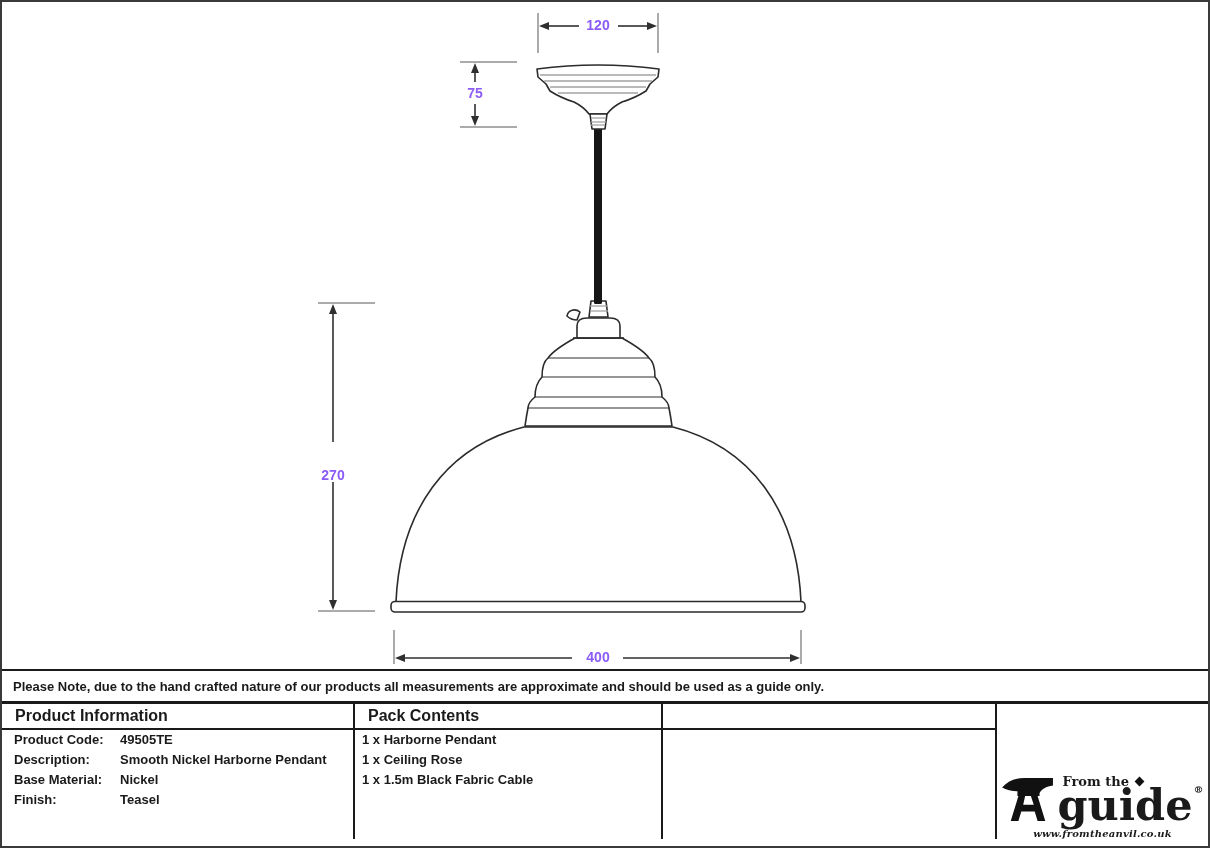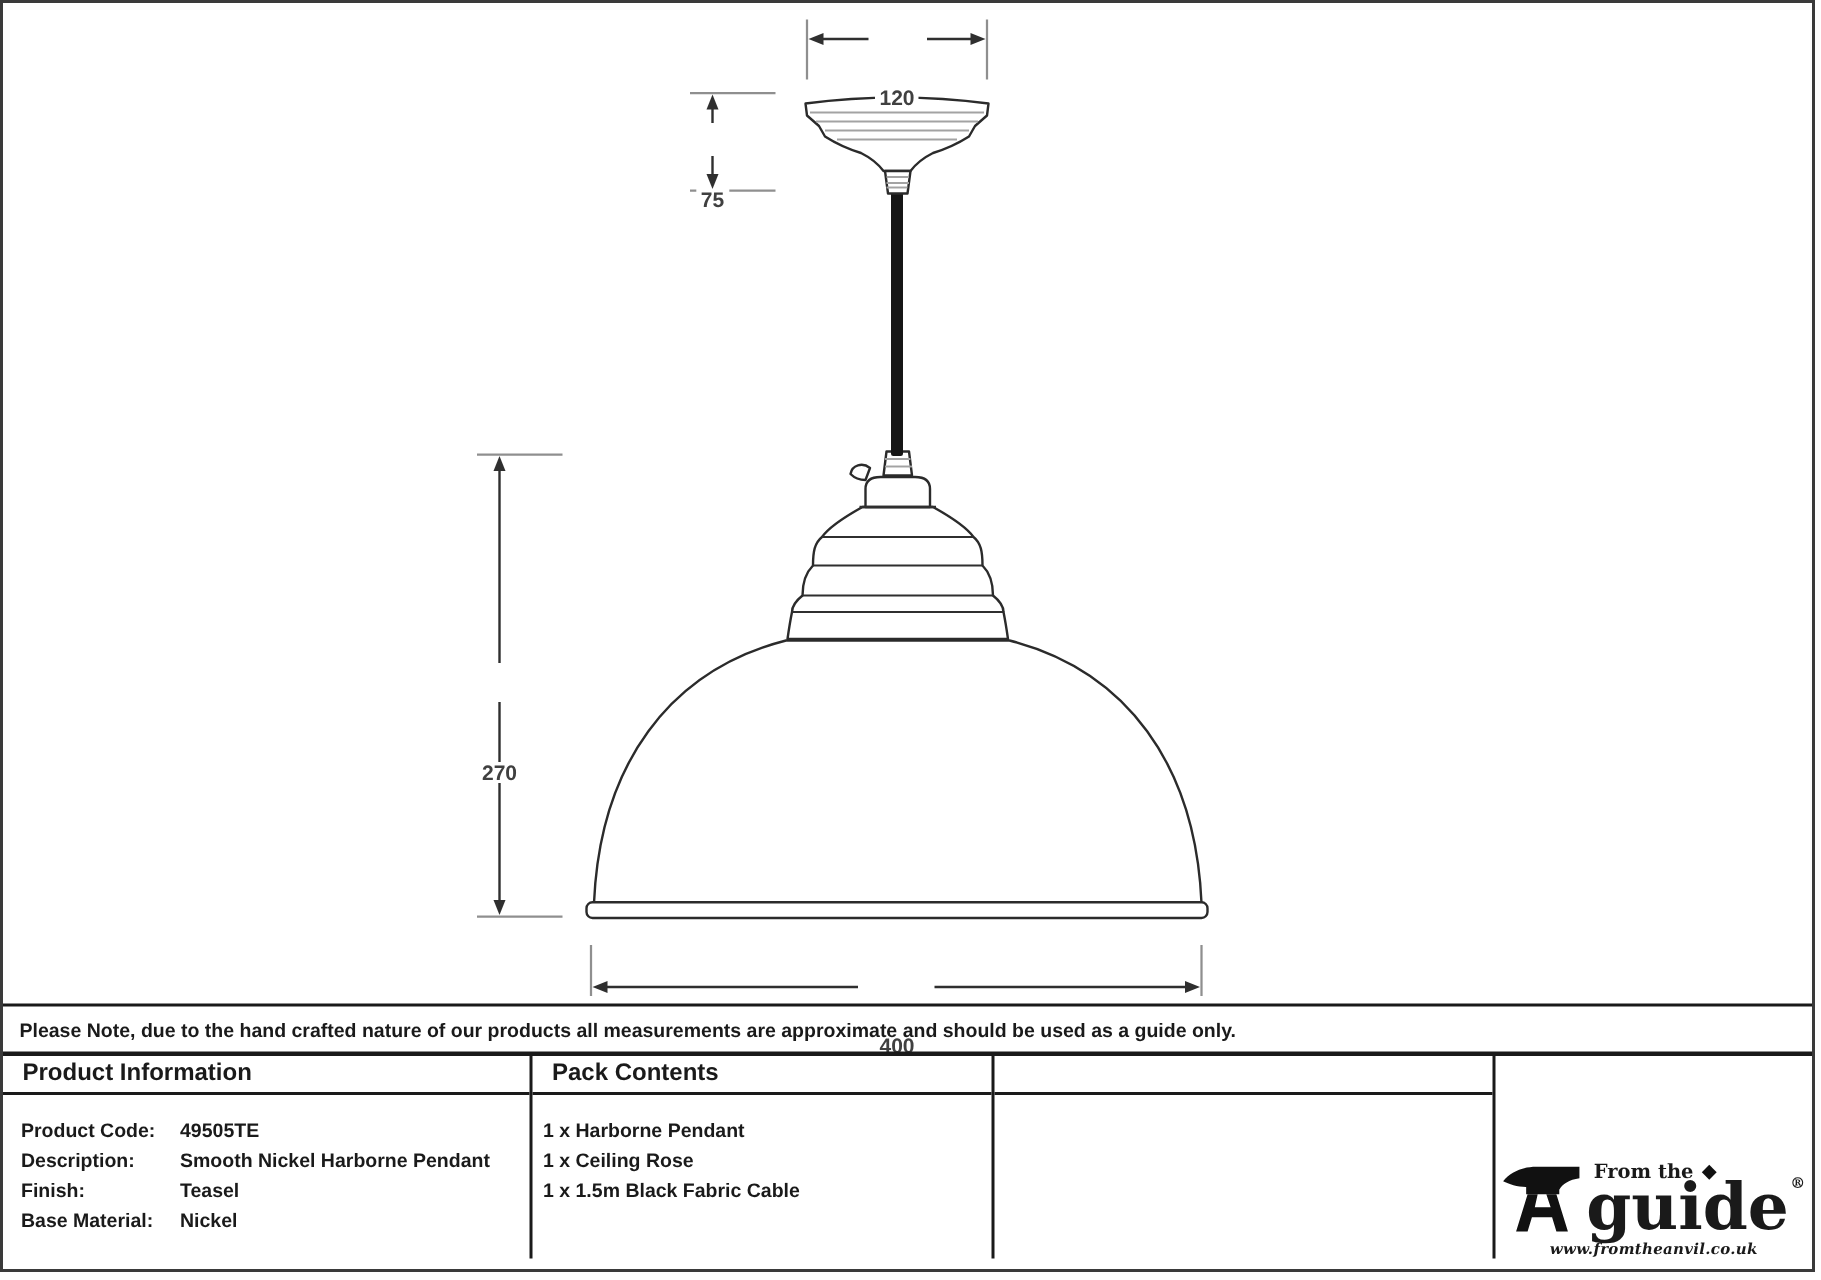"120" .dim-label { color: #404040 -> #8b5cf6; margin-top: 40px -> none }
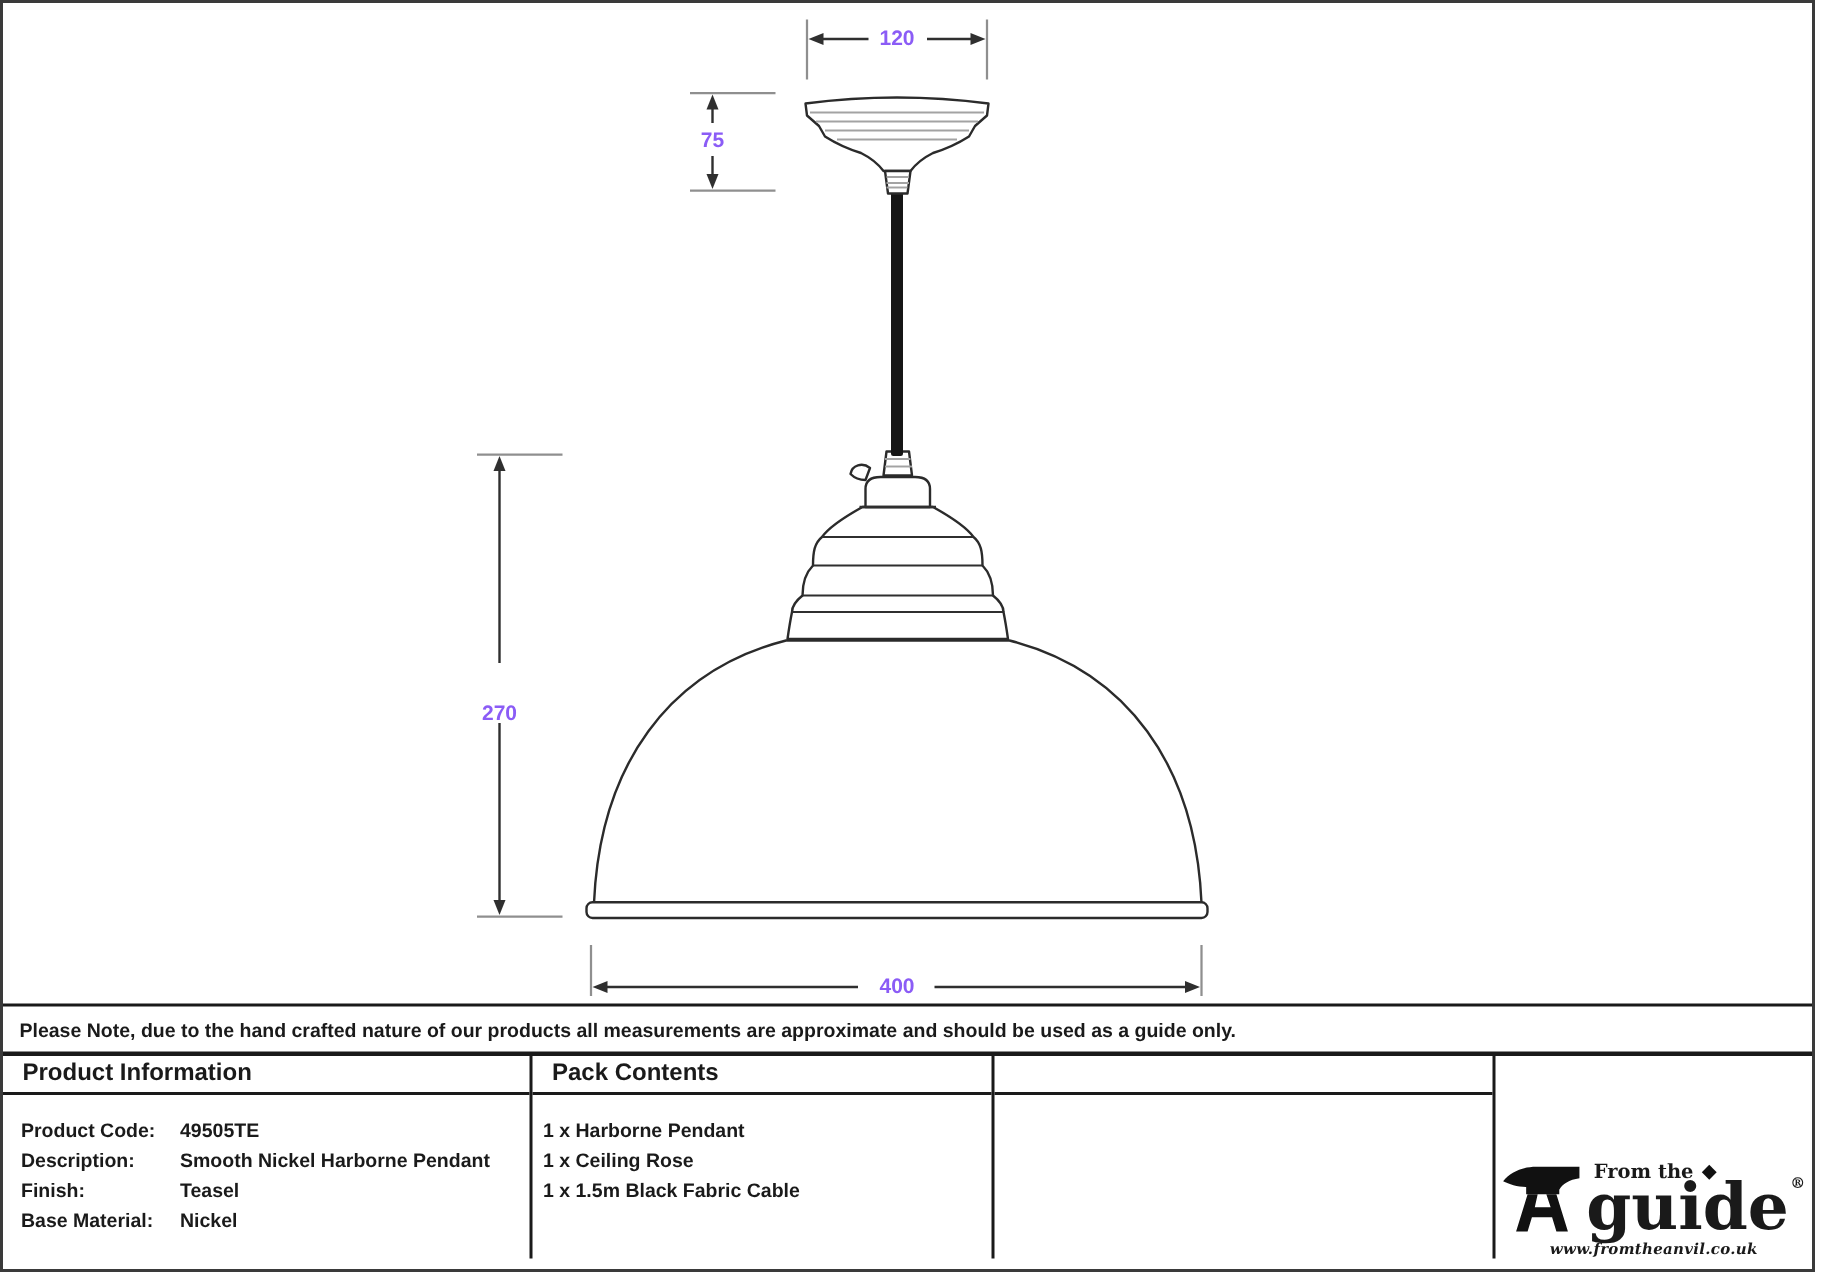"Product Code:" .col-body { padding-top: 14px -> 0 }
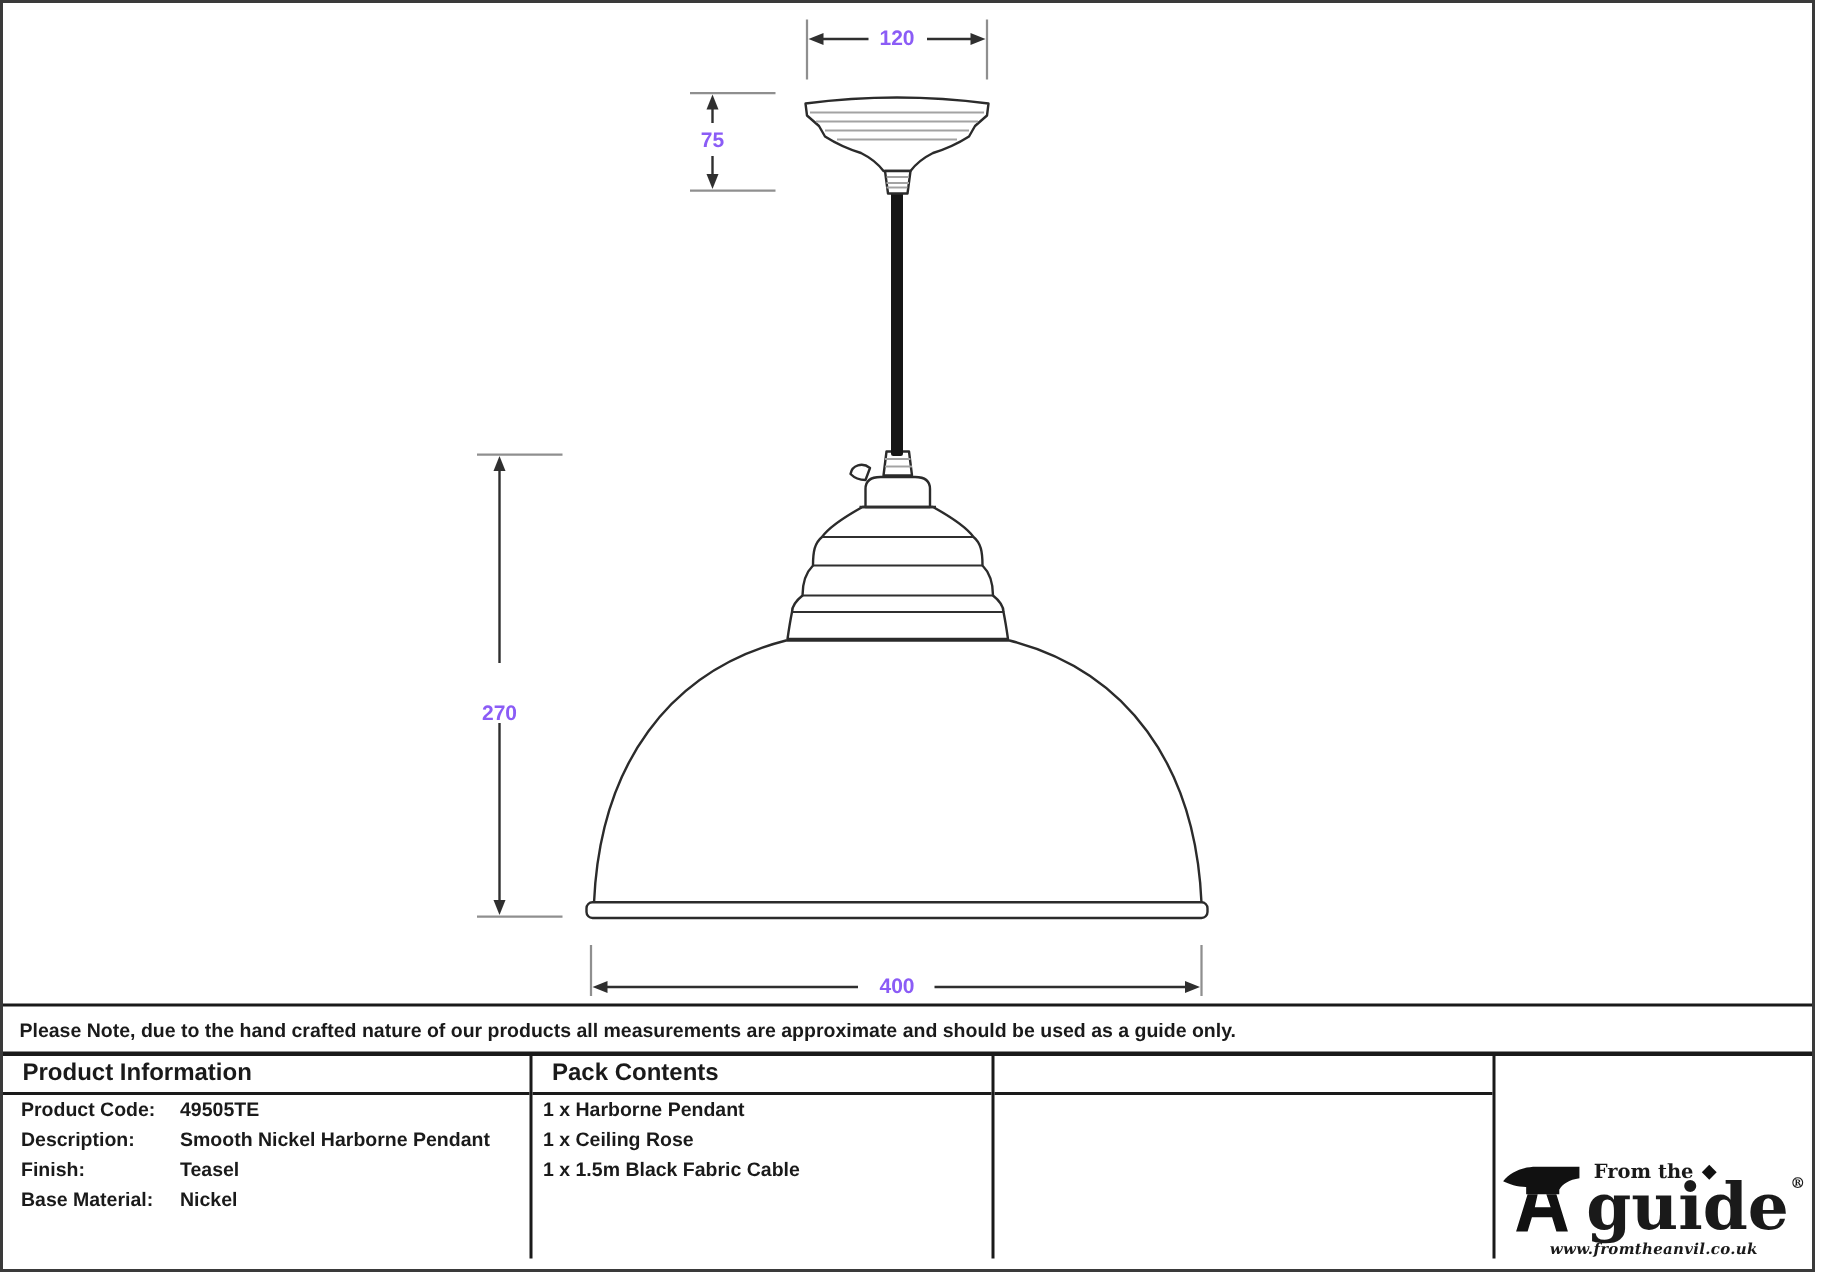"Finish:" div.pi-row { order: before "Base Material:" -> after "Base Material:" }
